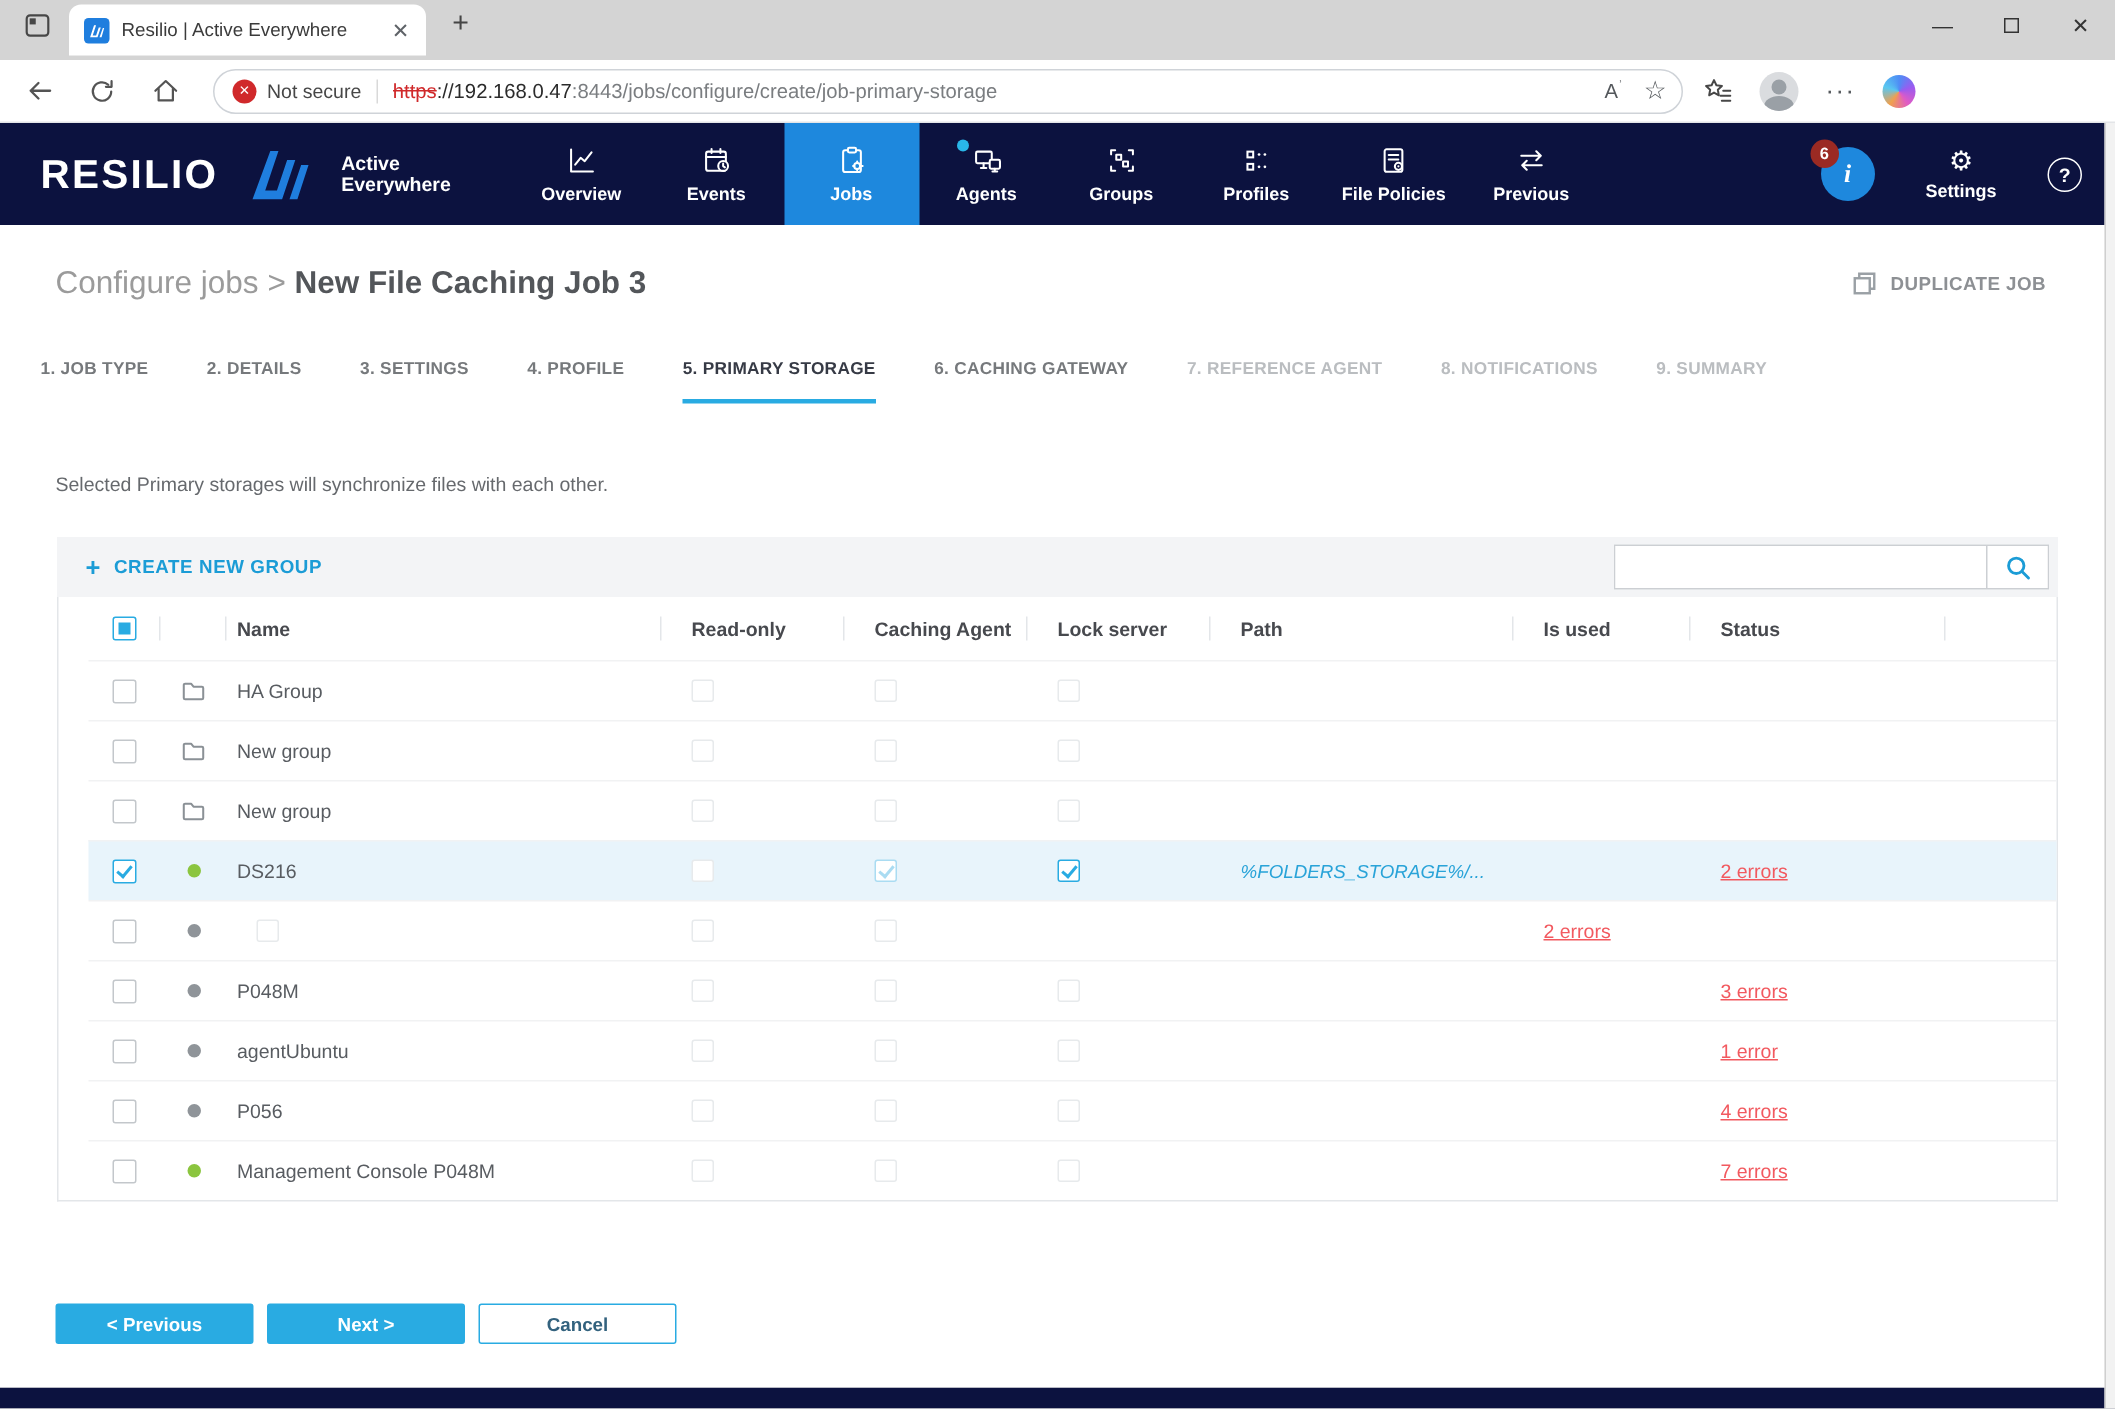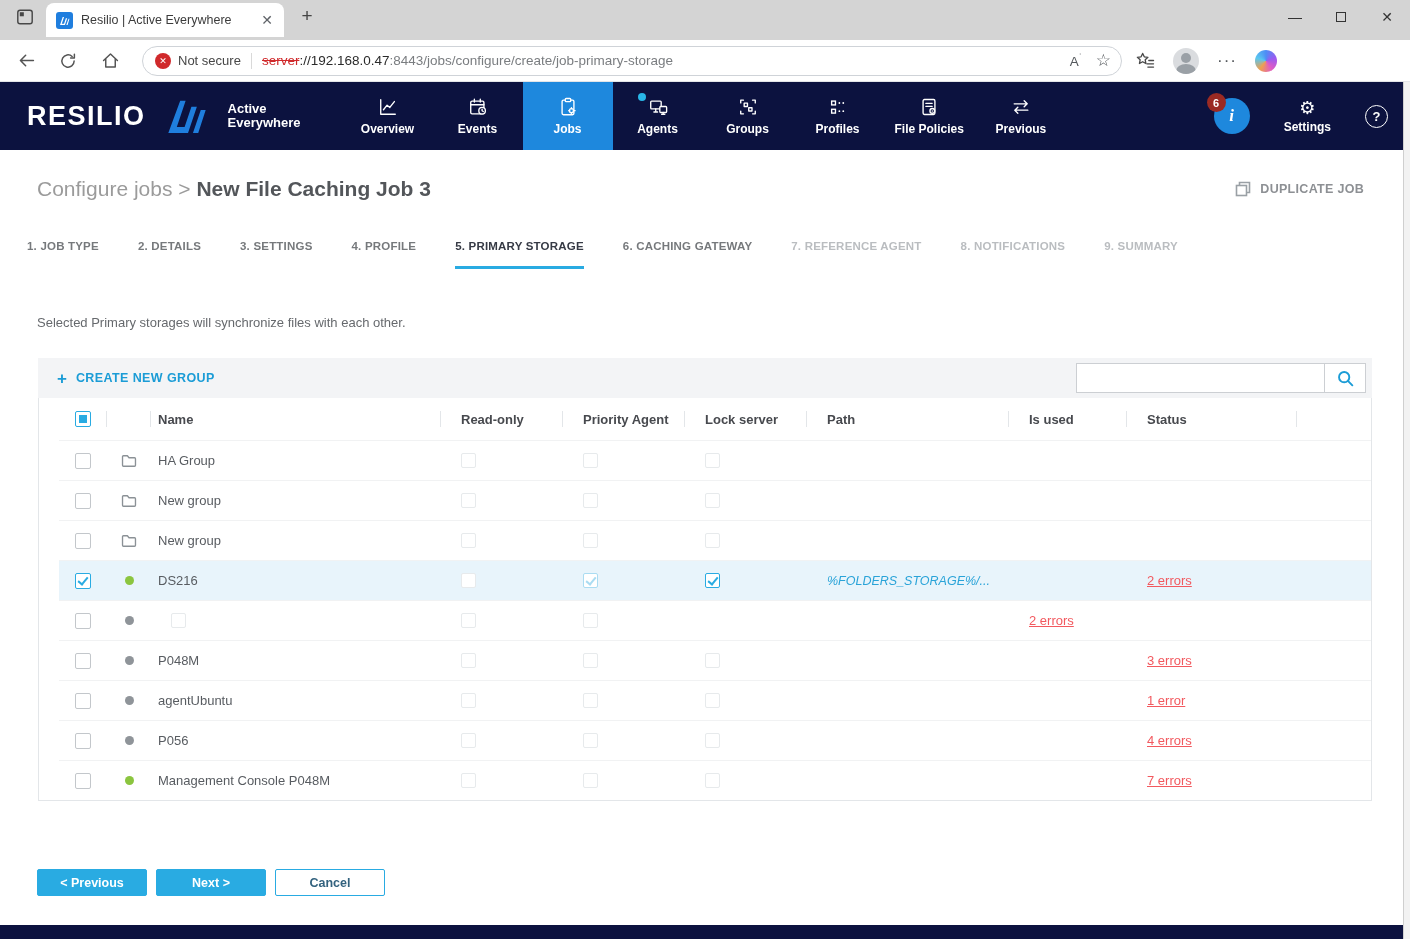"server" span.url-scheme { text: server -> https }
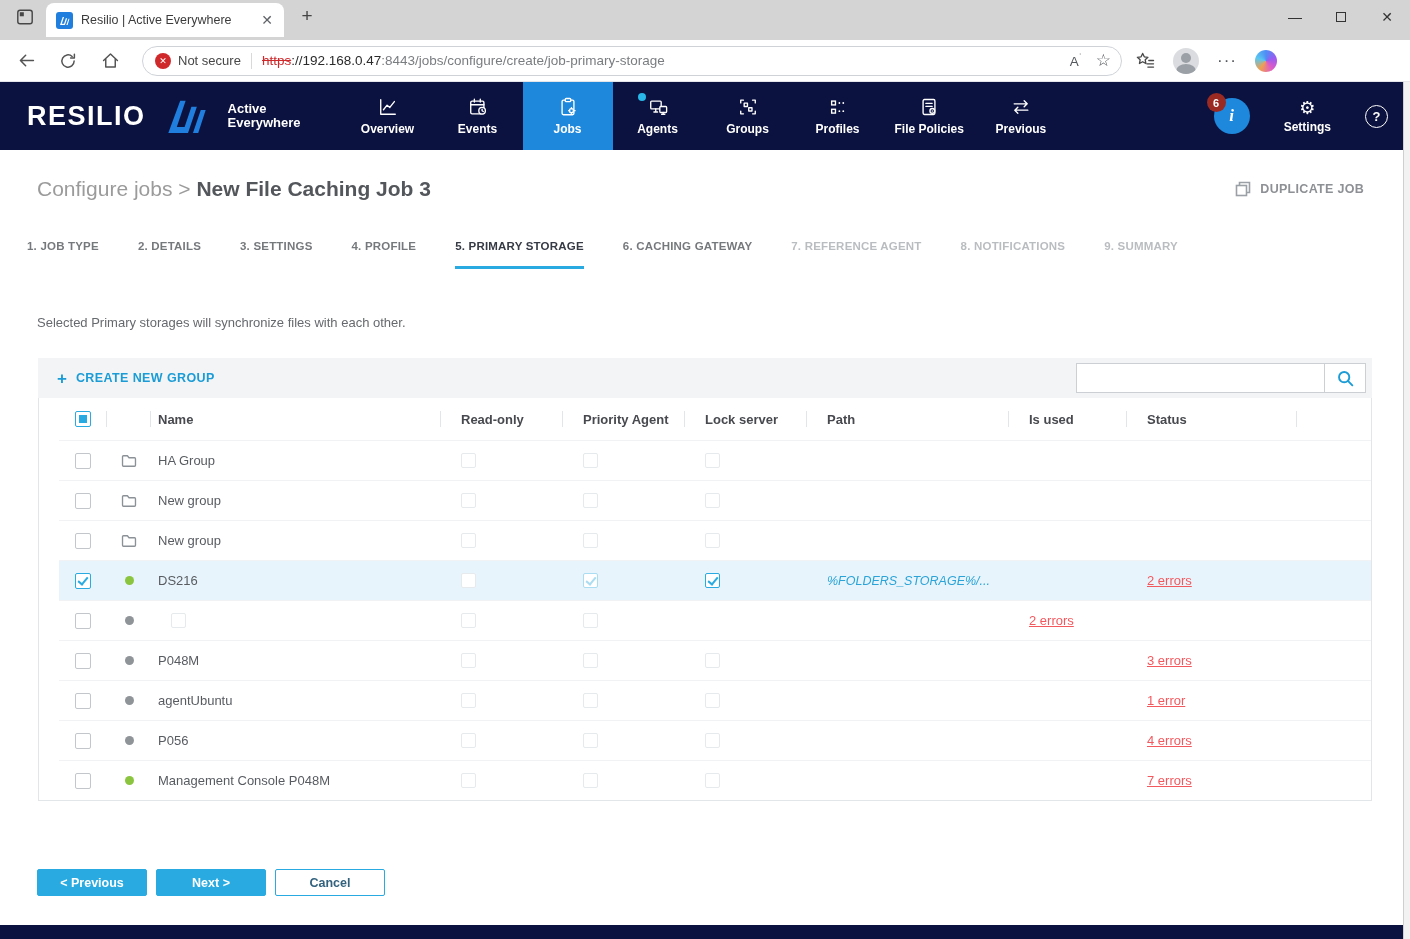"Priority Agent" div.th { text: Priority -> Caching }
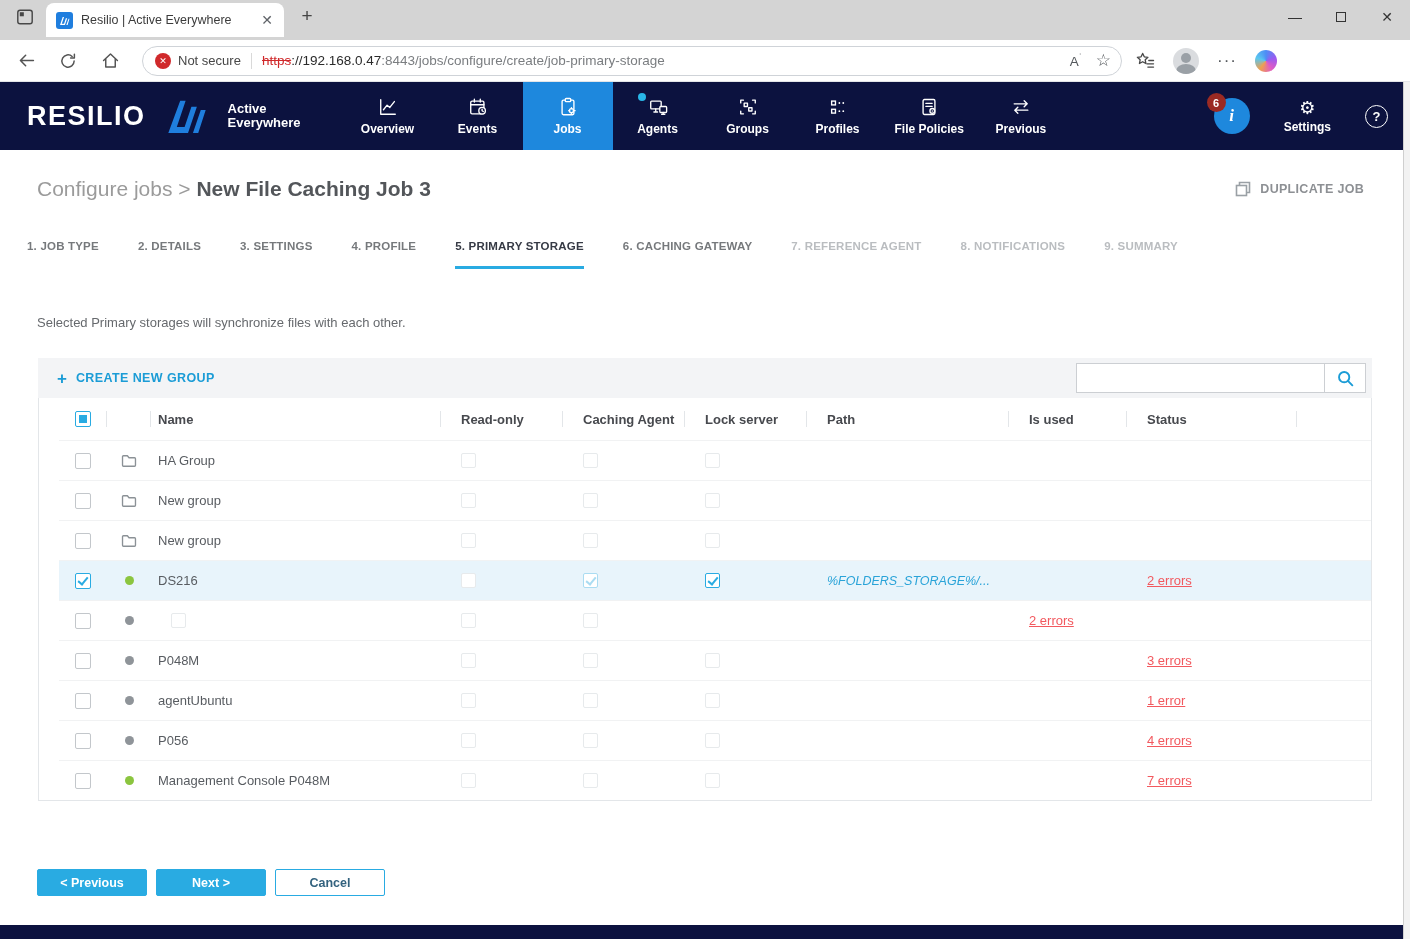"< Previous" .btn { width: 110px -> 132px }
